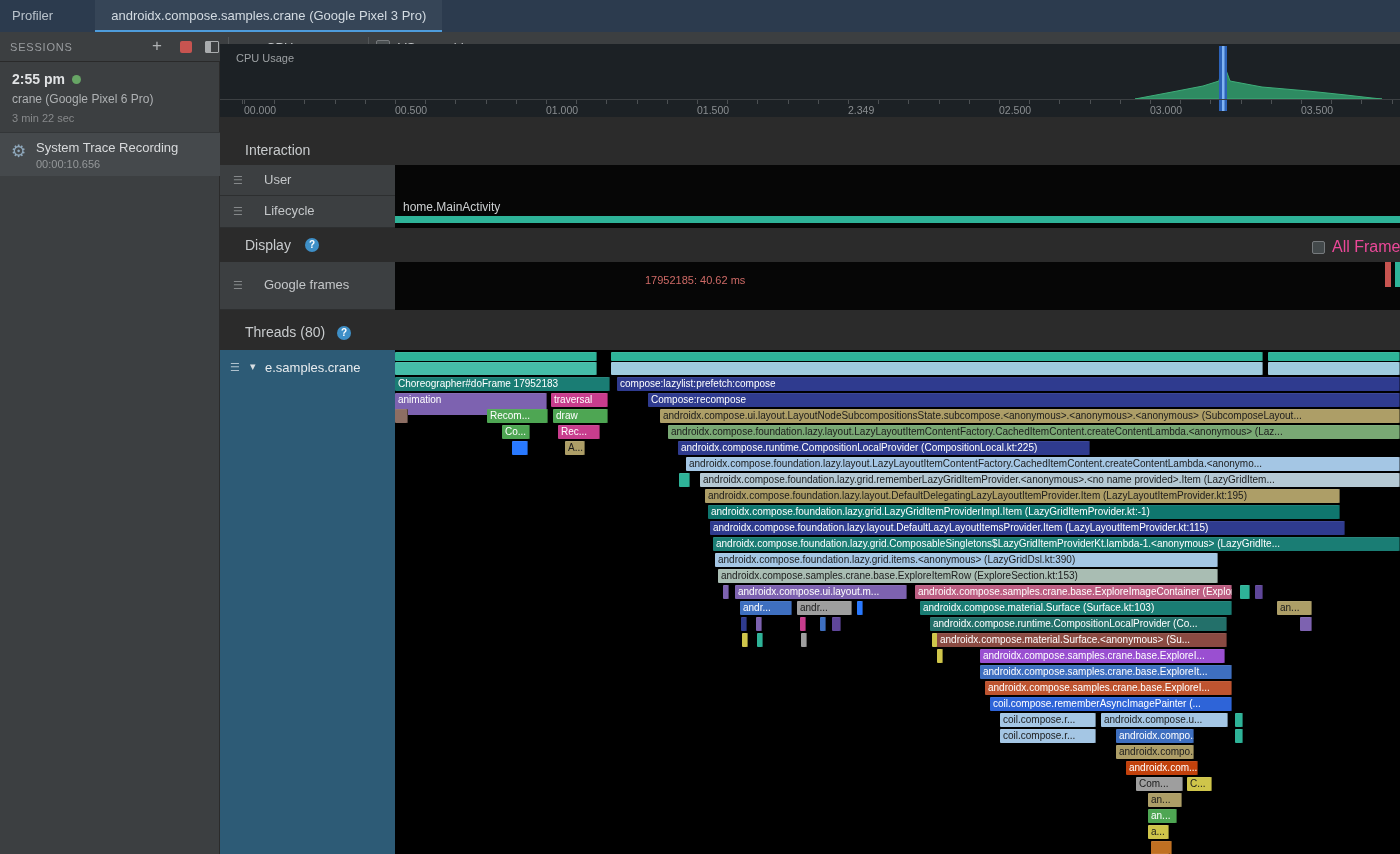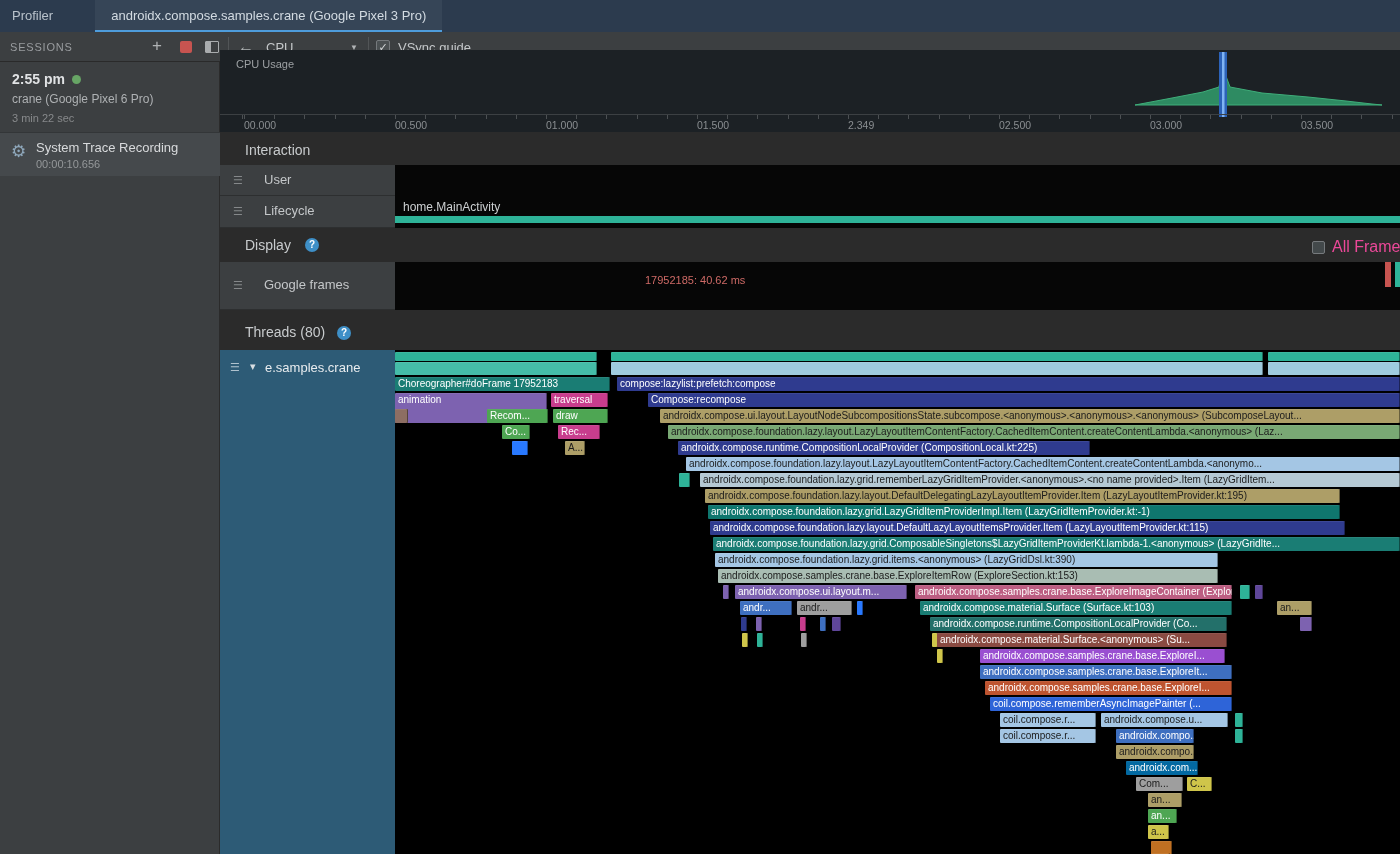"CPU Usage" .timeline { height: 82px -> 73px; top: 50px -> 44px }
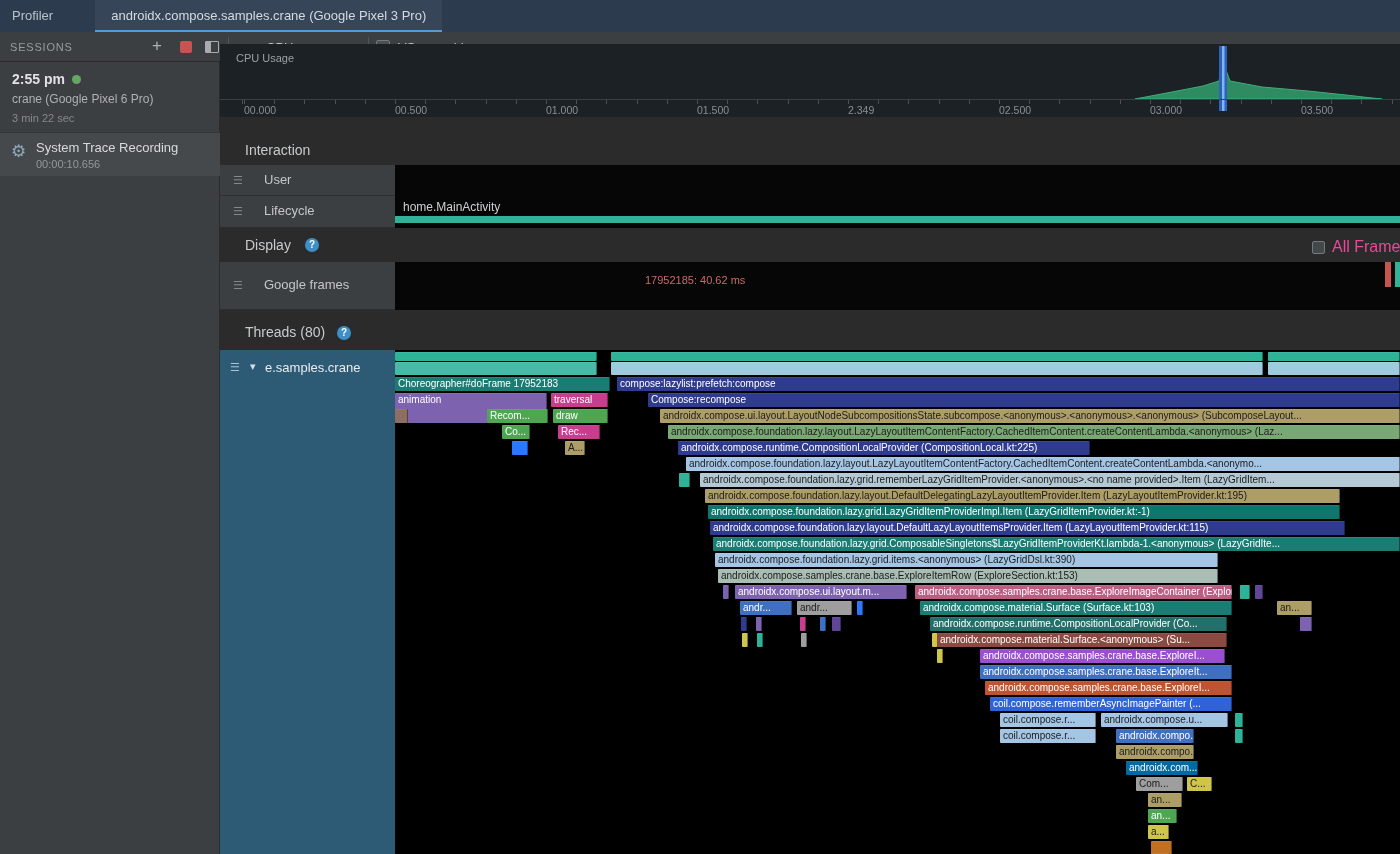"animation" div.flame-bar { height: 30px -> 22px }
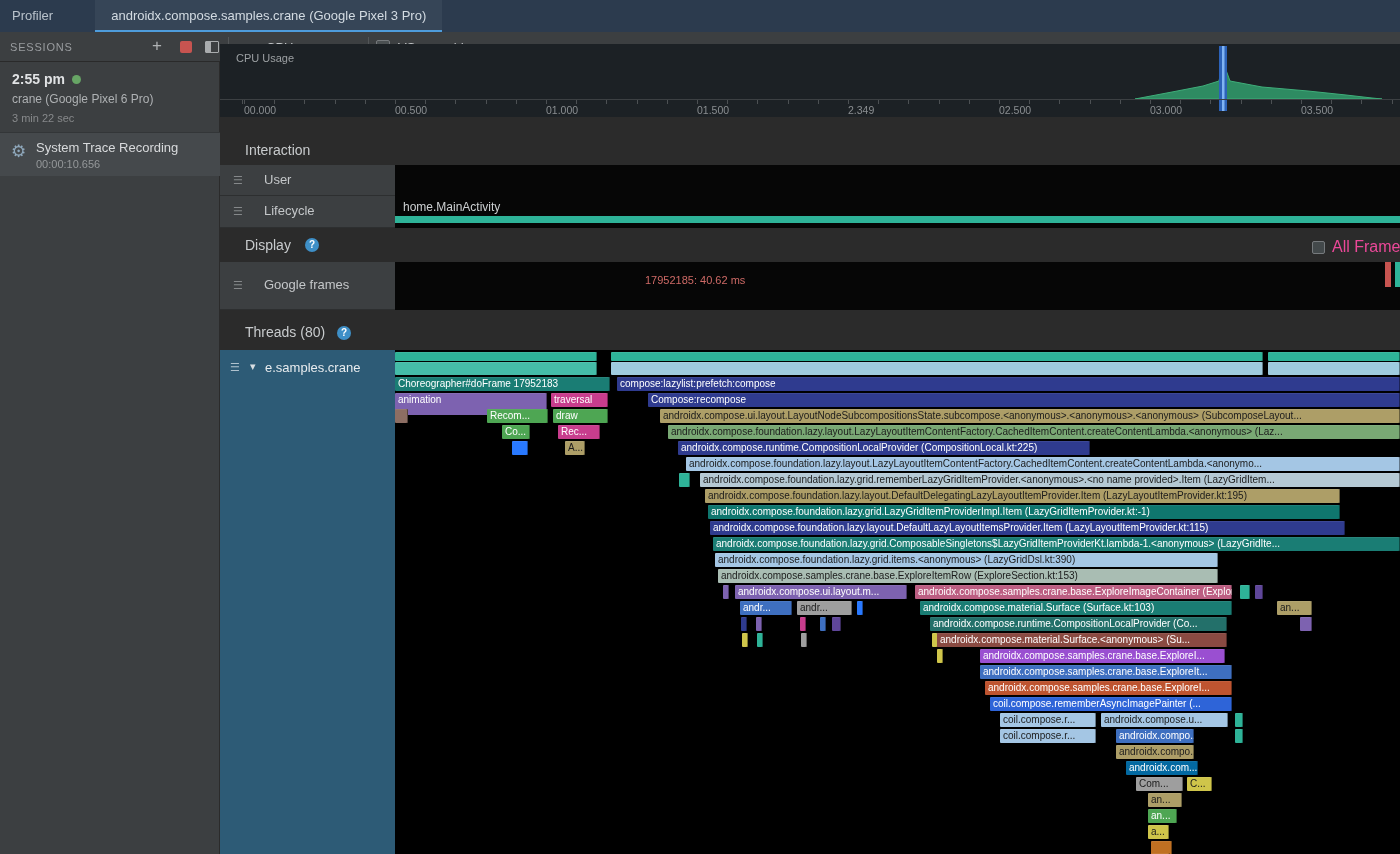"androidx.com..." div.flame-bar { background: #0369a1 -> #c2410c }
